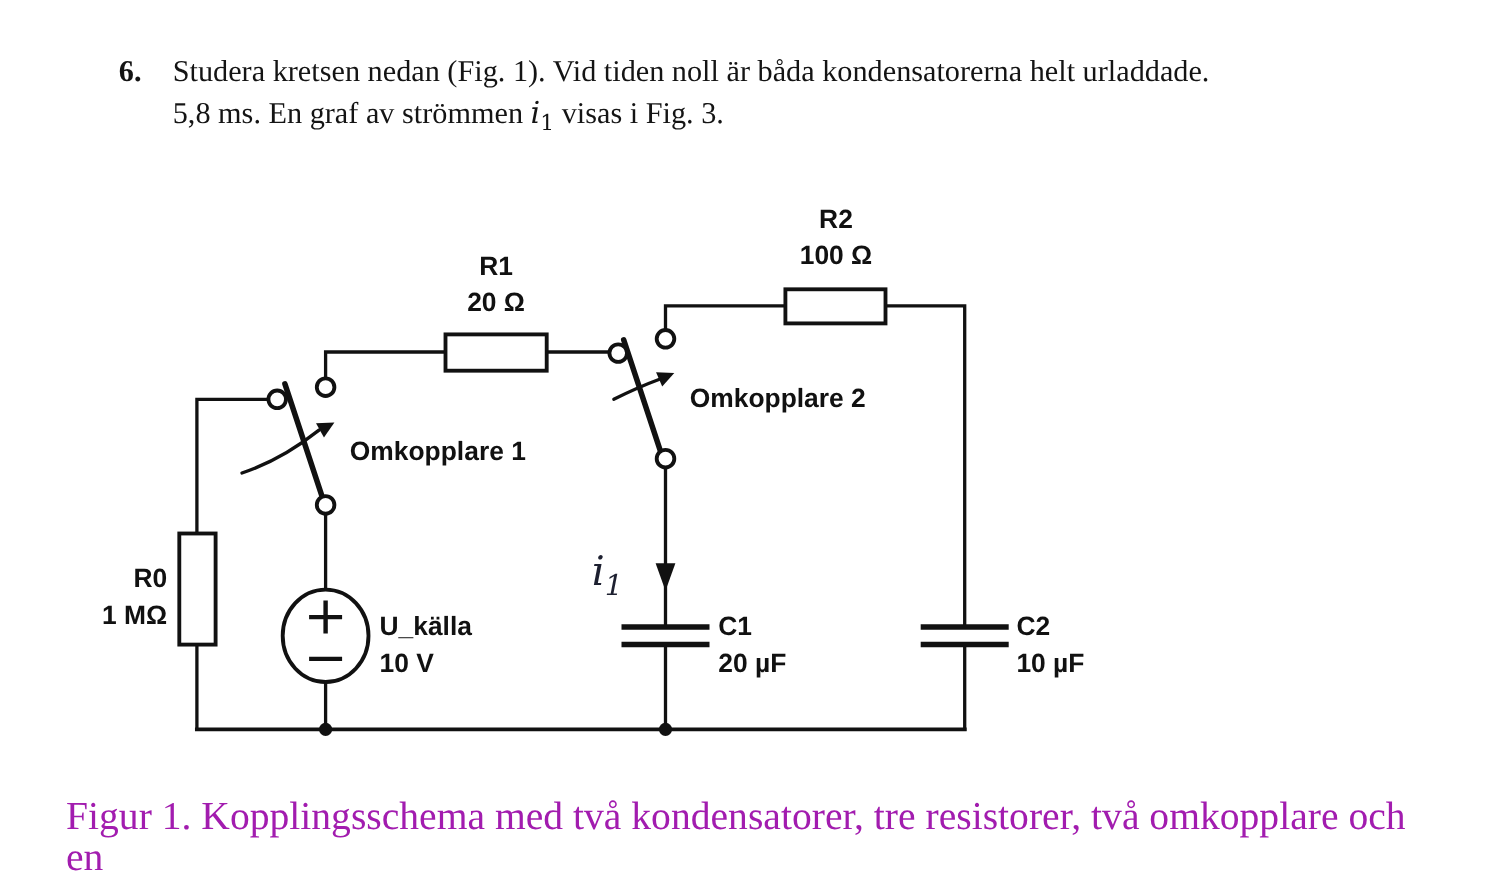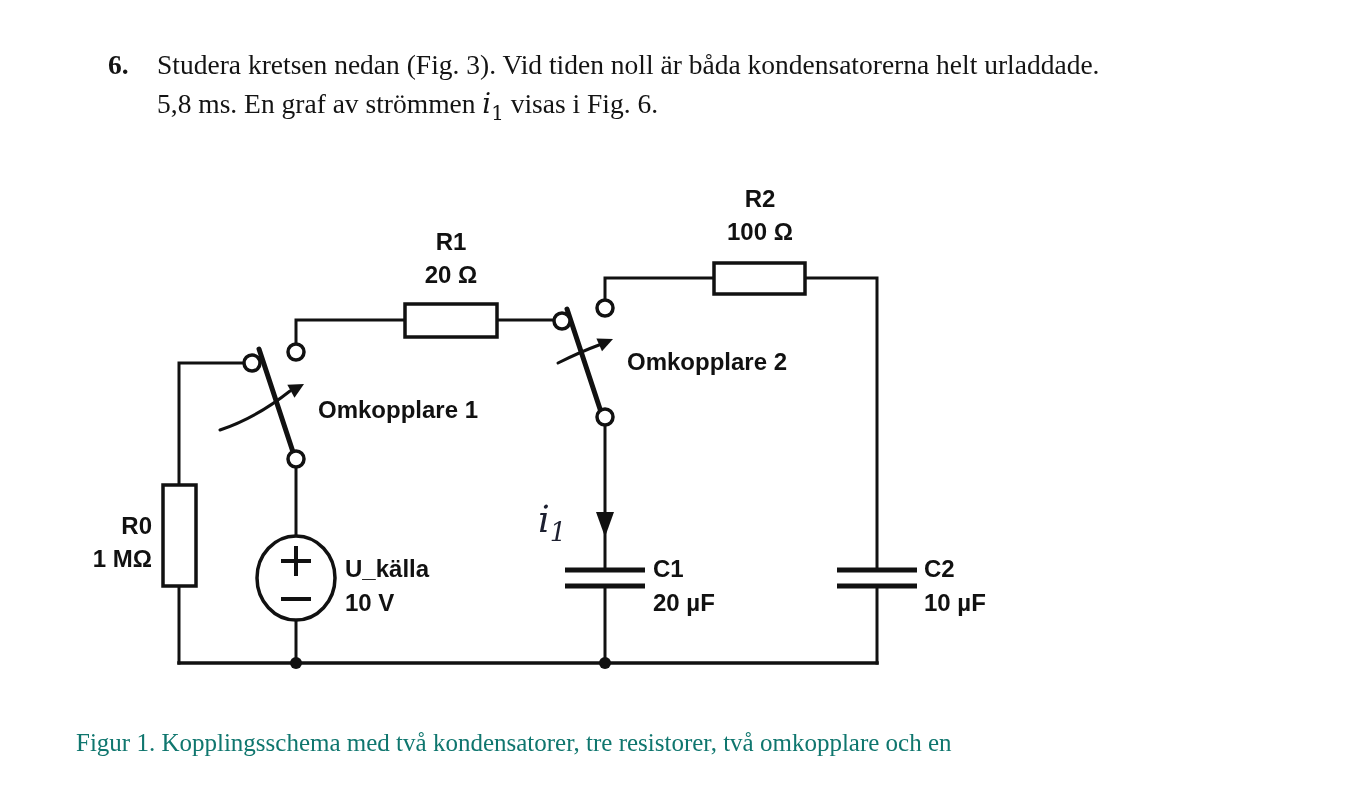"Studera kretsen nedan (Fig. 3)." div.pline { text: 3 -> 1 }
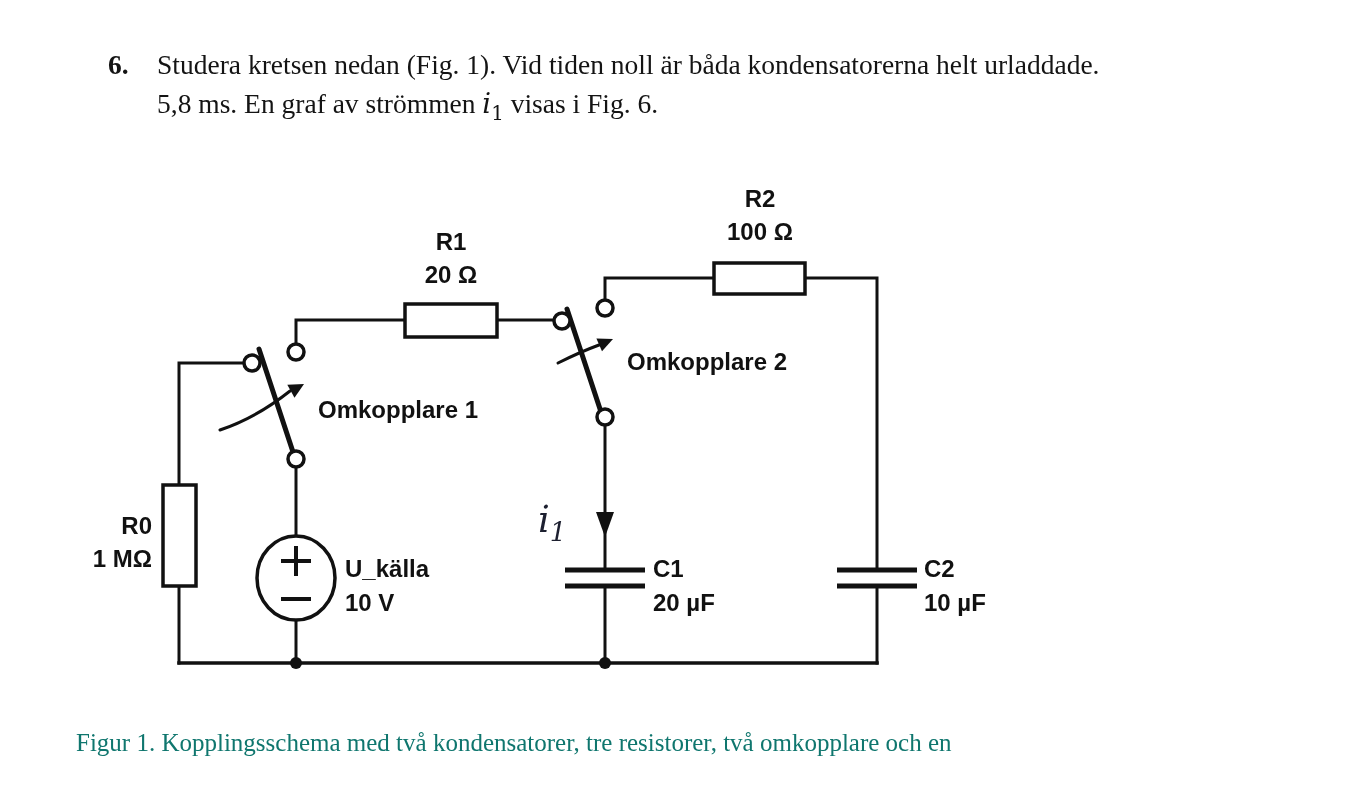"visas i Fig. 6." span { text: 6 -> 3 }
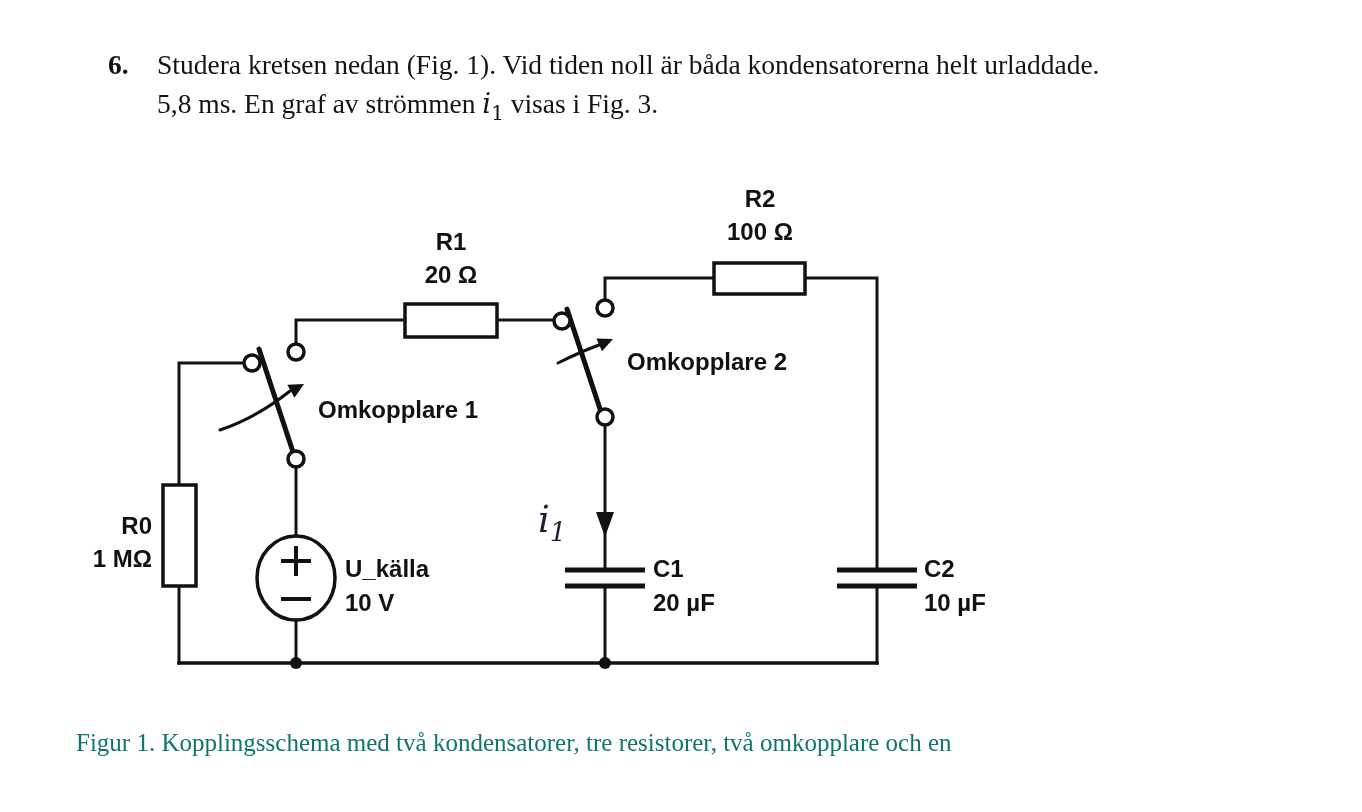"Figur 1. Kopplingsschema med två" .caption { color: #0f766e -> #a21caf; font-size: 25px -> 36px; left: 76px -> 60px }
